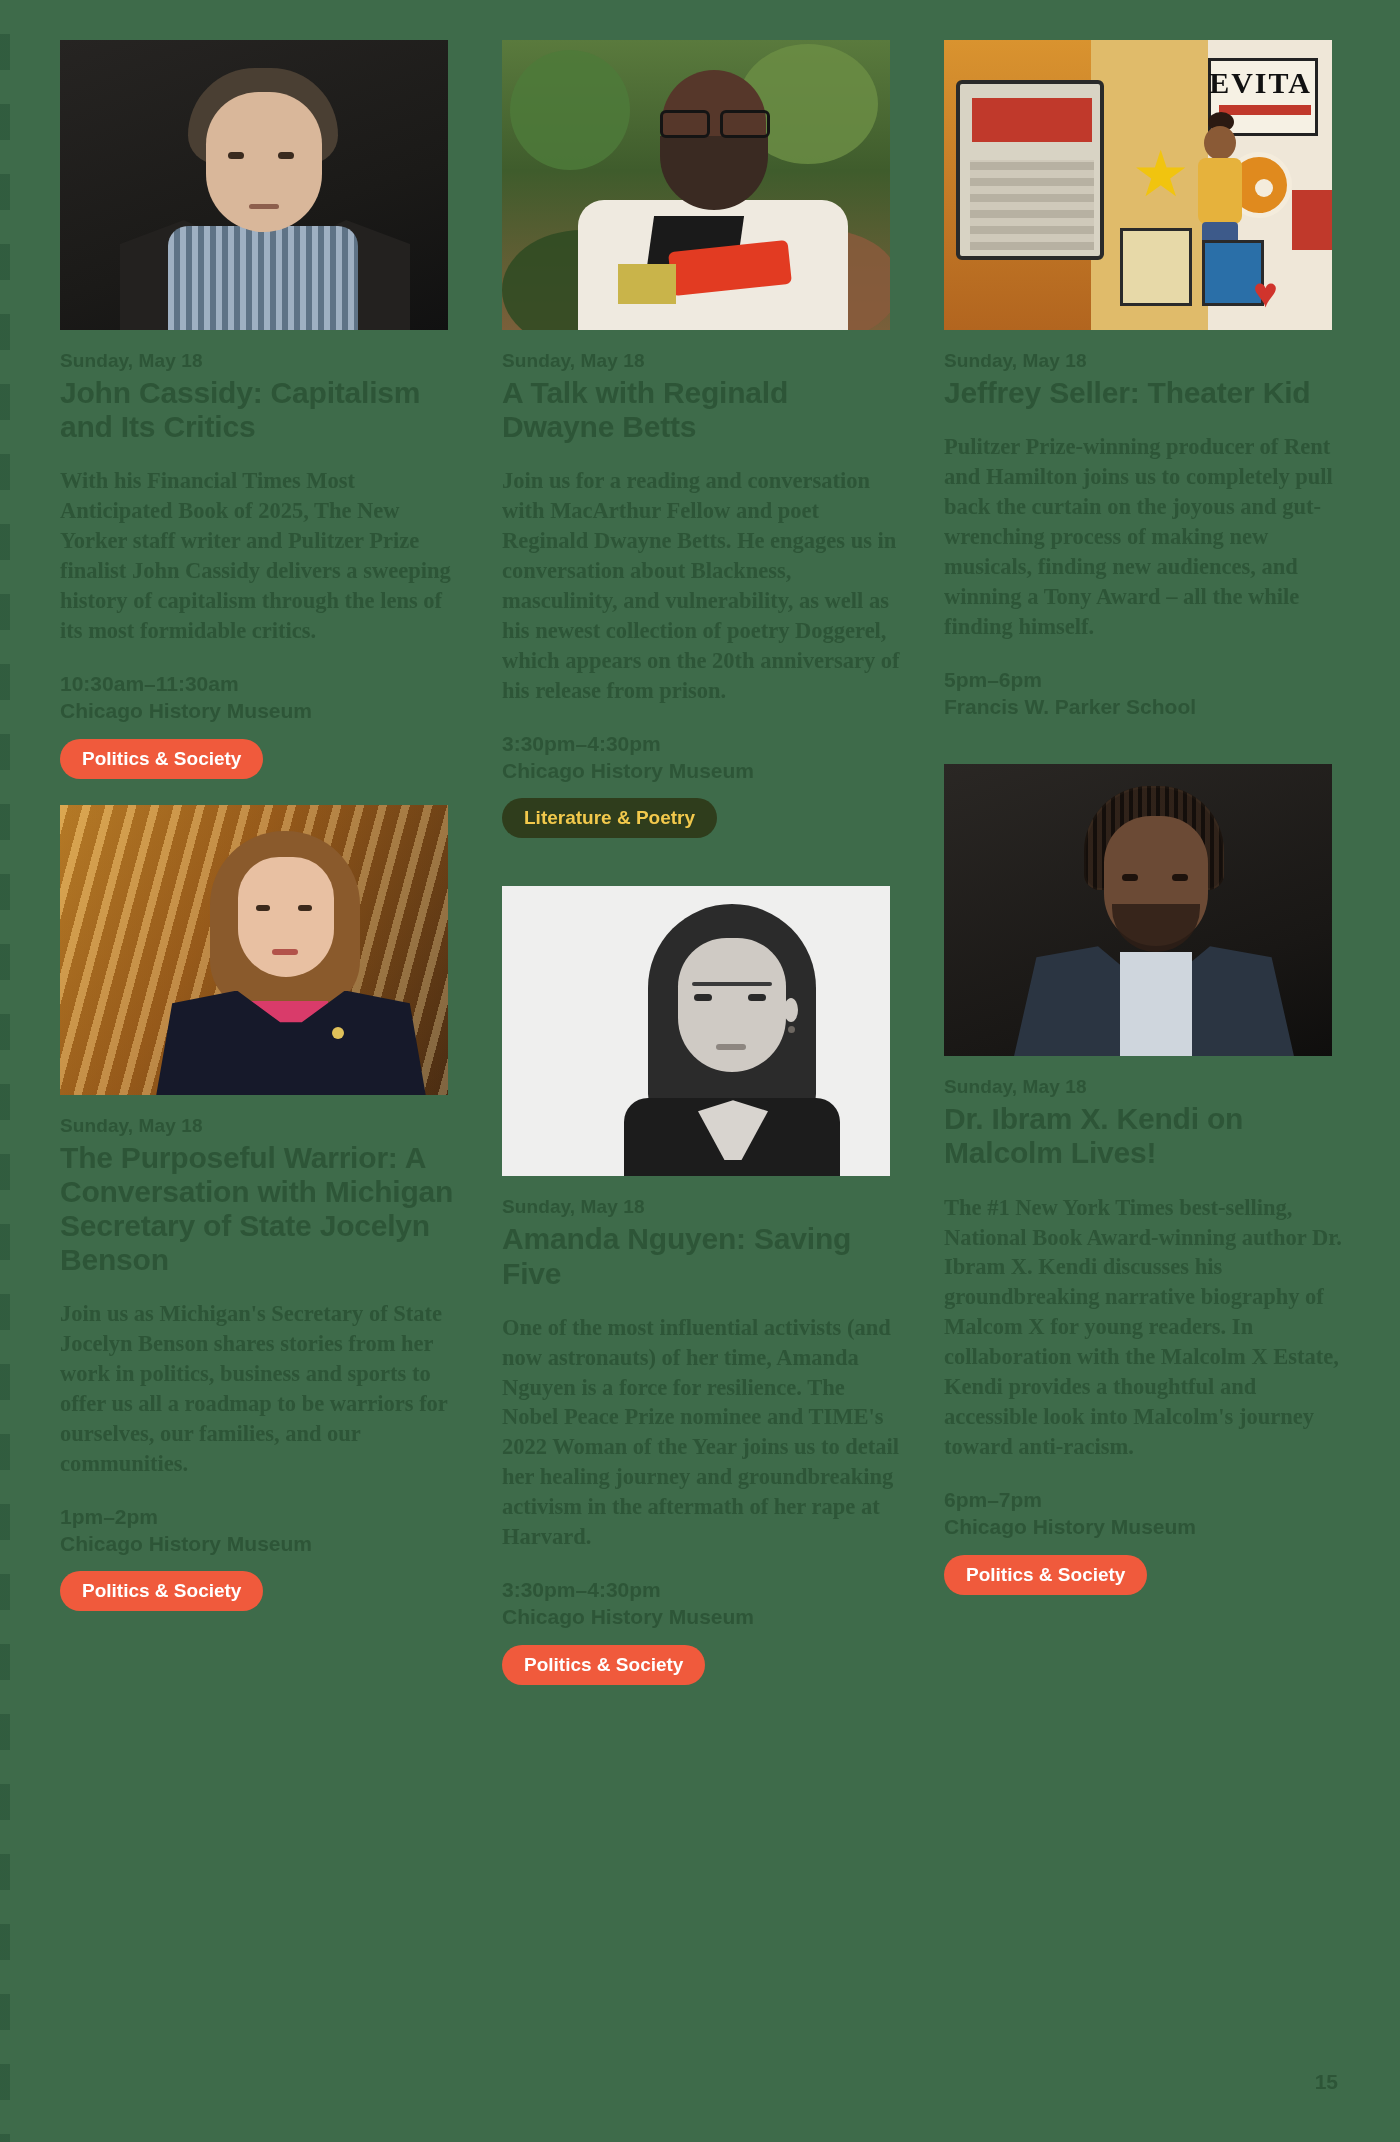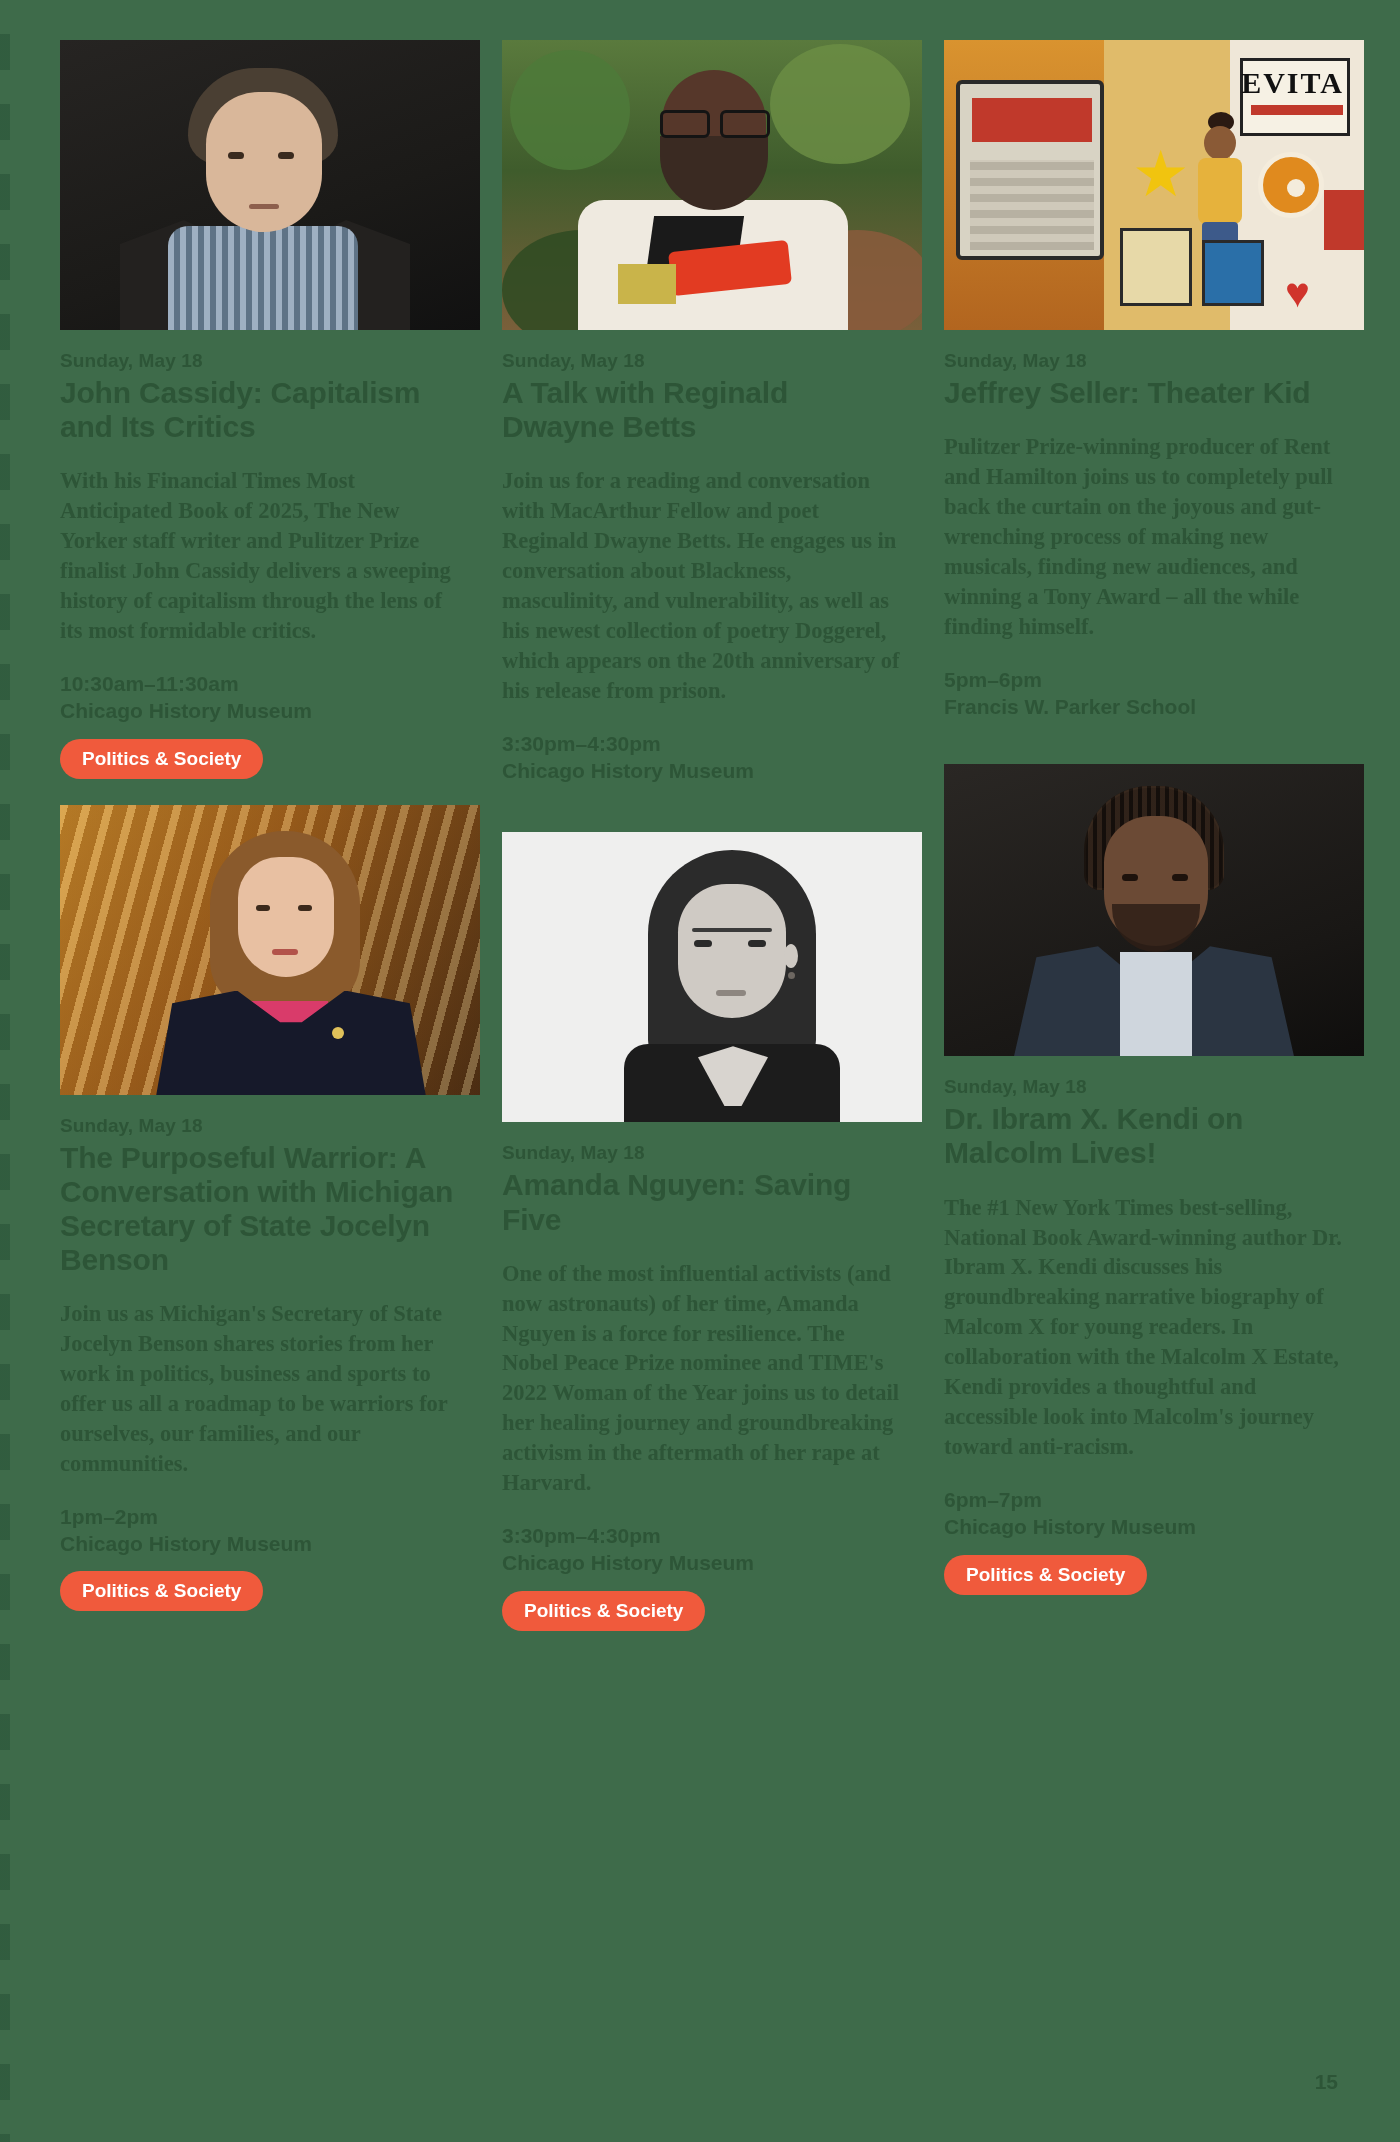"EVITA" .thumb { width: 420px -> 388px }
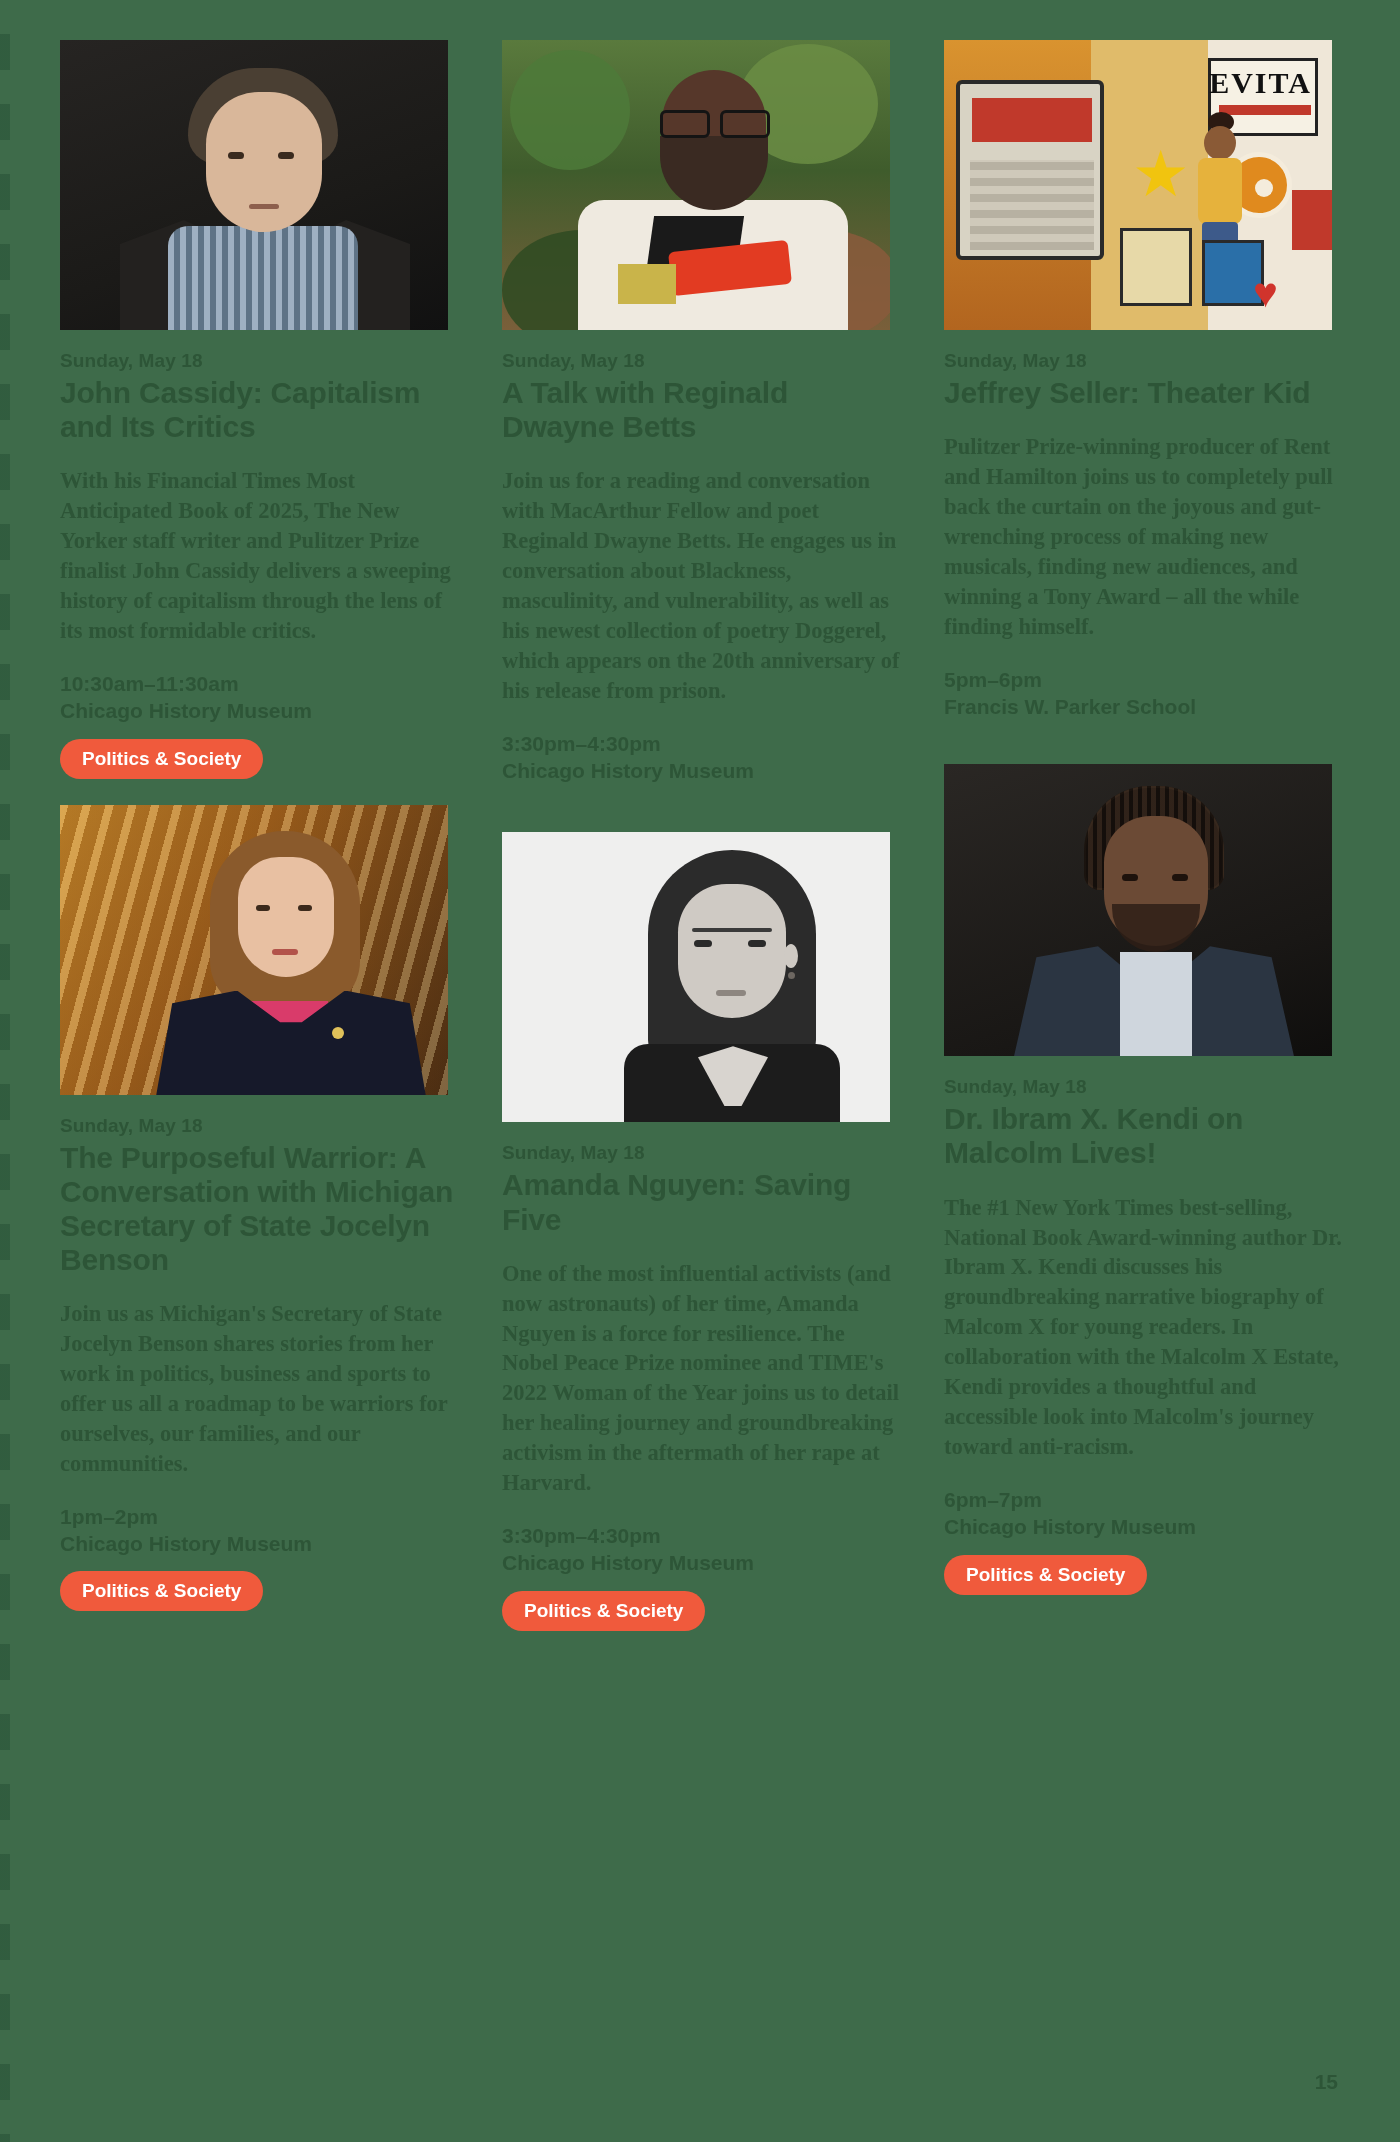"Literature & Poetry" div.tagwrap { html: none -> <div> <span>Literature &amp; Poetry</span> </div> }
